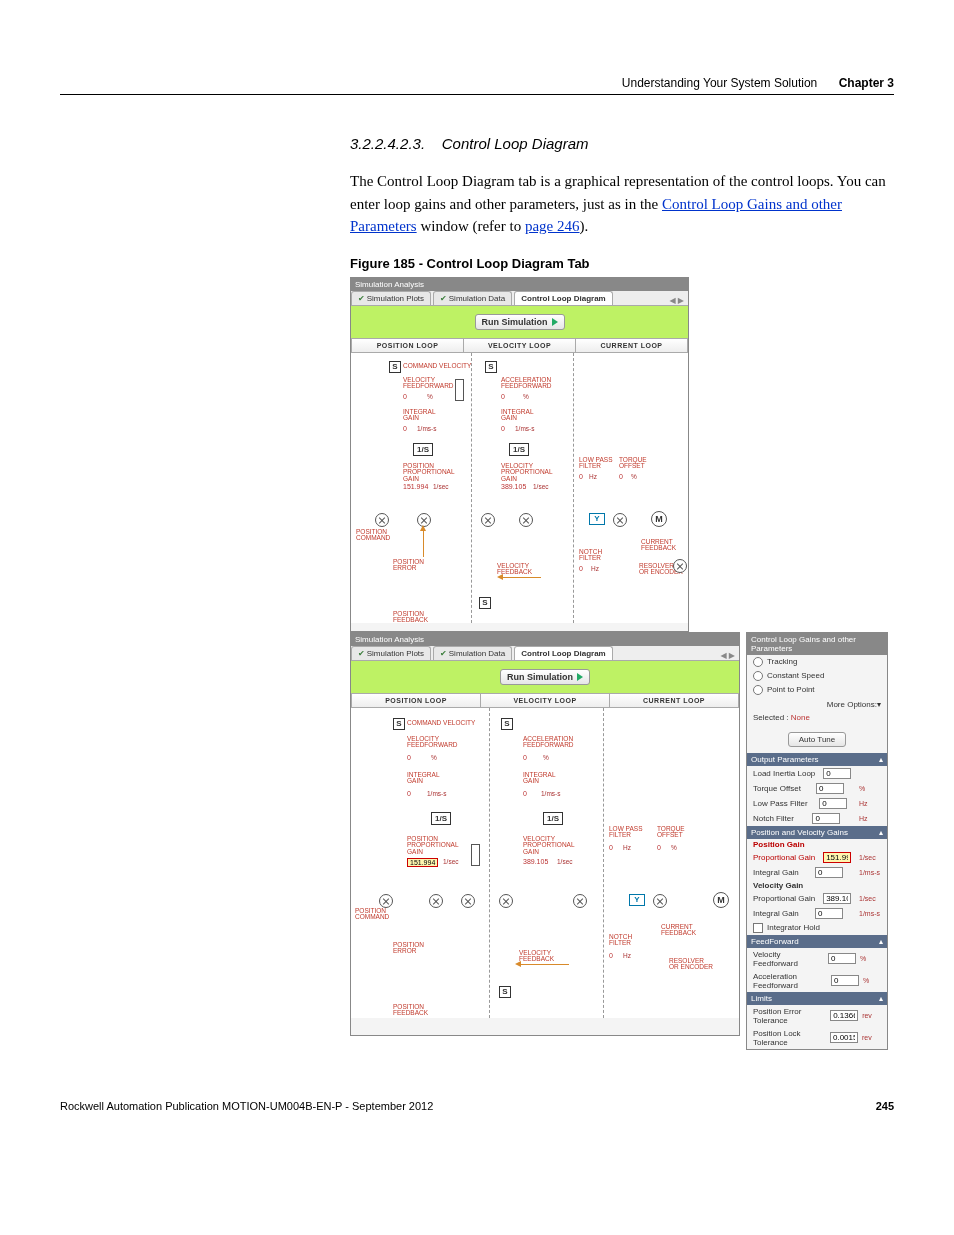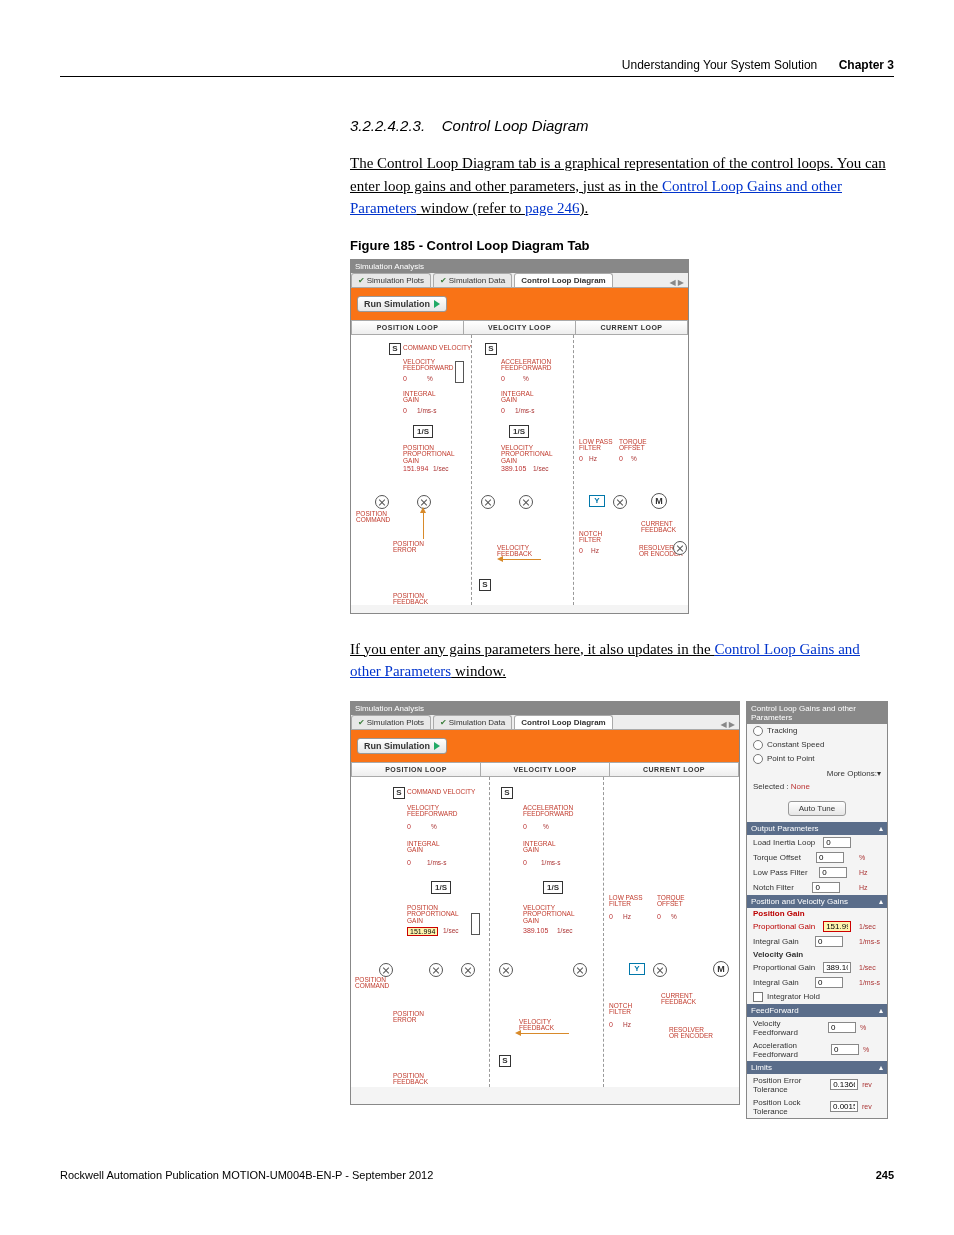"Understanding Your System Solution" .page { padding: 58px 60px 30px 60px -> 76px 60px 30px 60px }
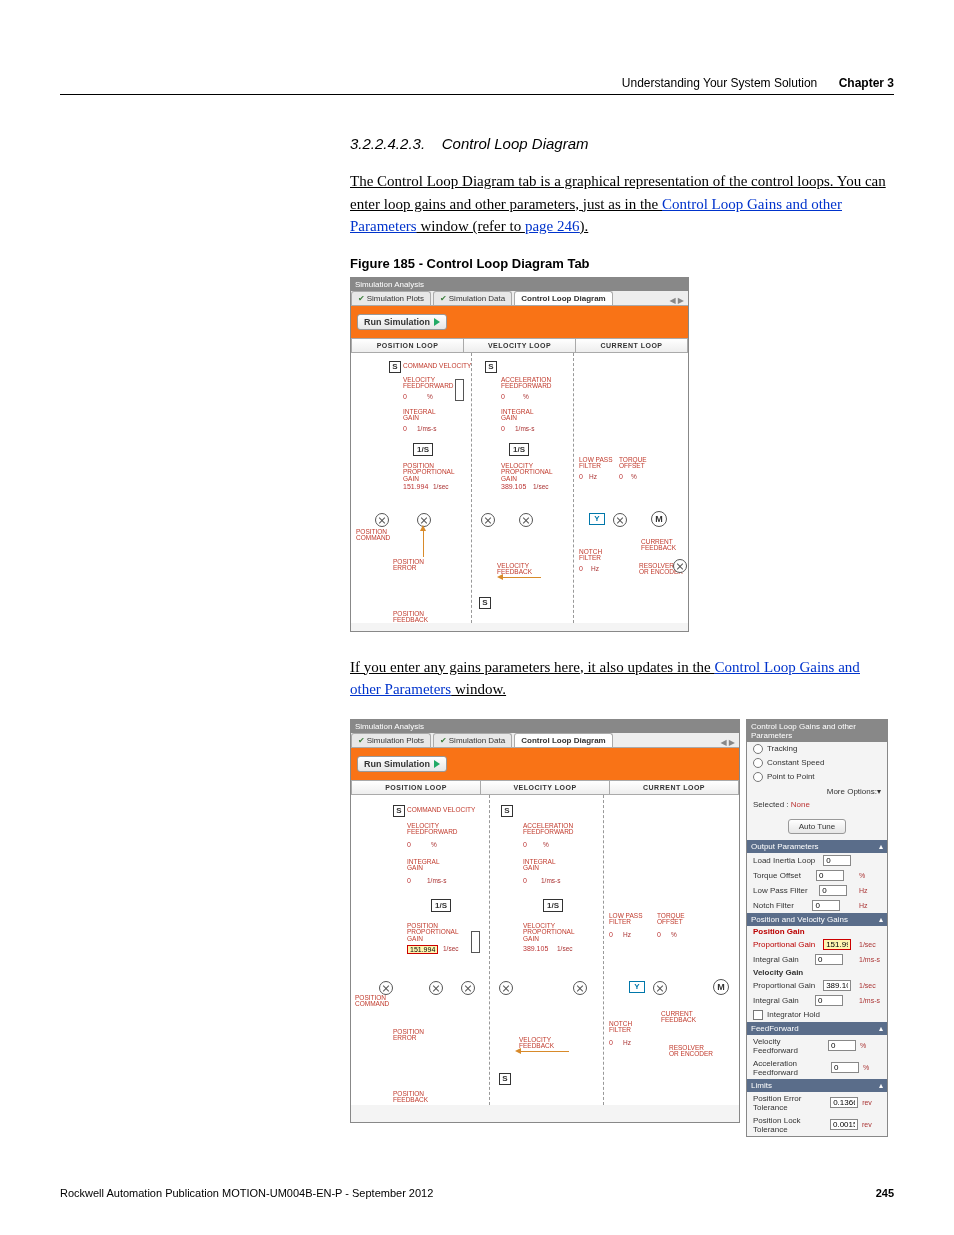"The Control Loop Diagram tab" .para { text-decoration: underline -> none }
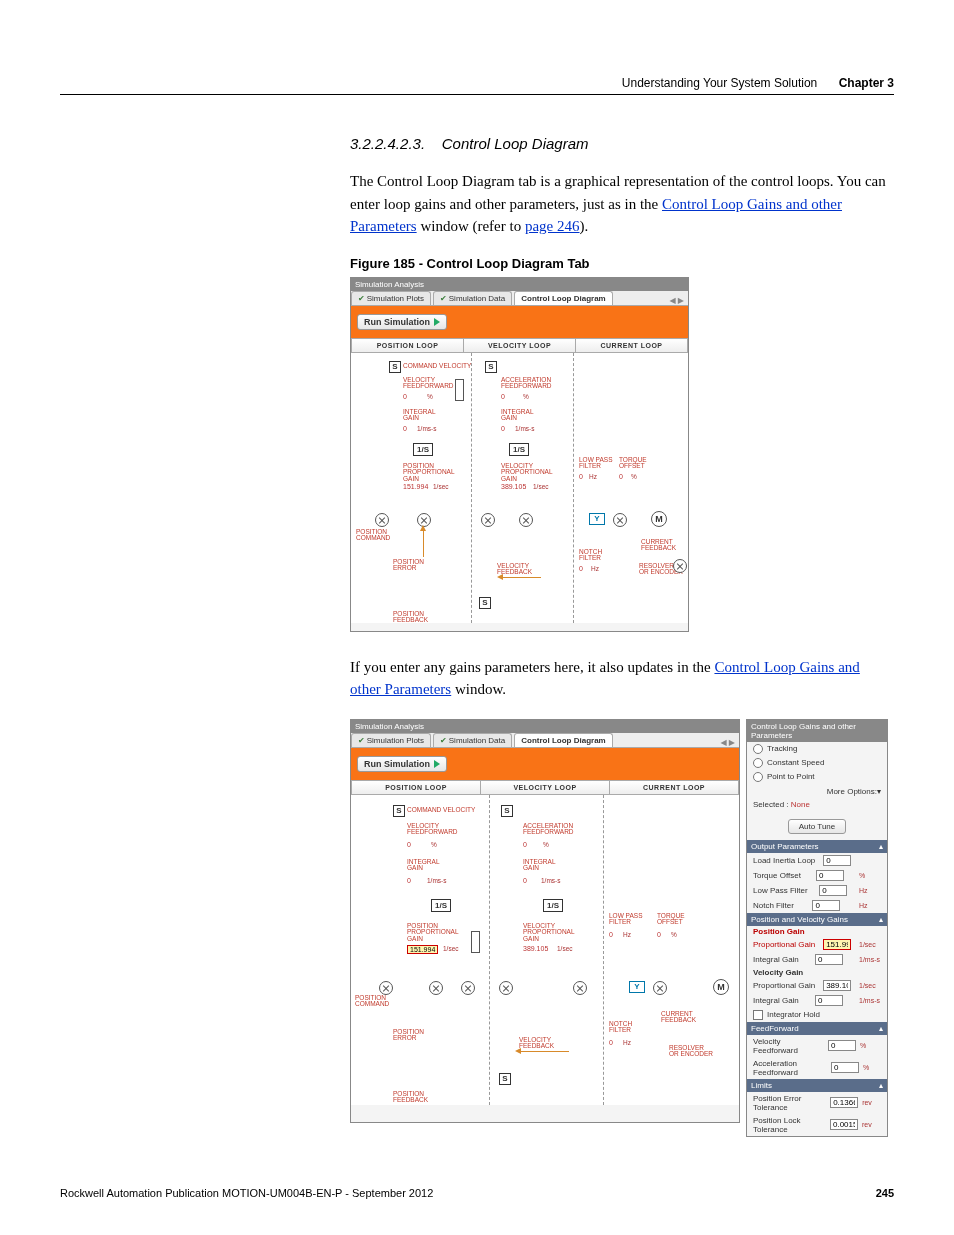"Run Simulation" .toolbar { background: #f97316 -> #bef264; justify-content: flex-start -> center }
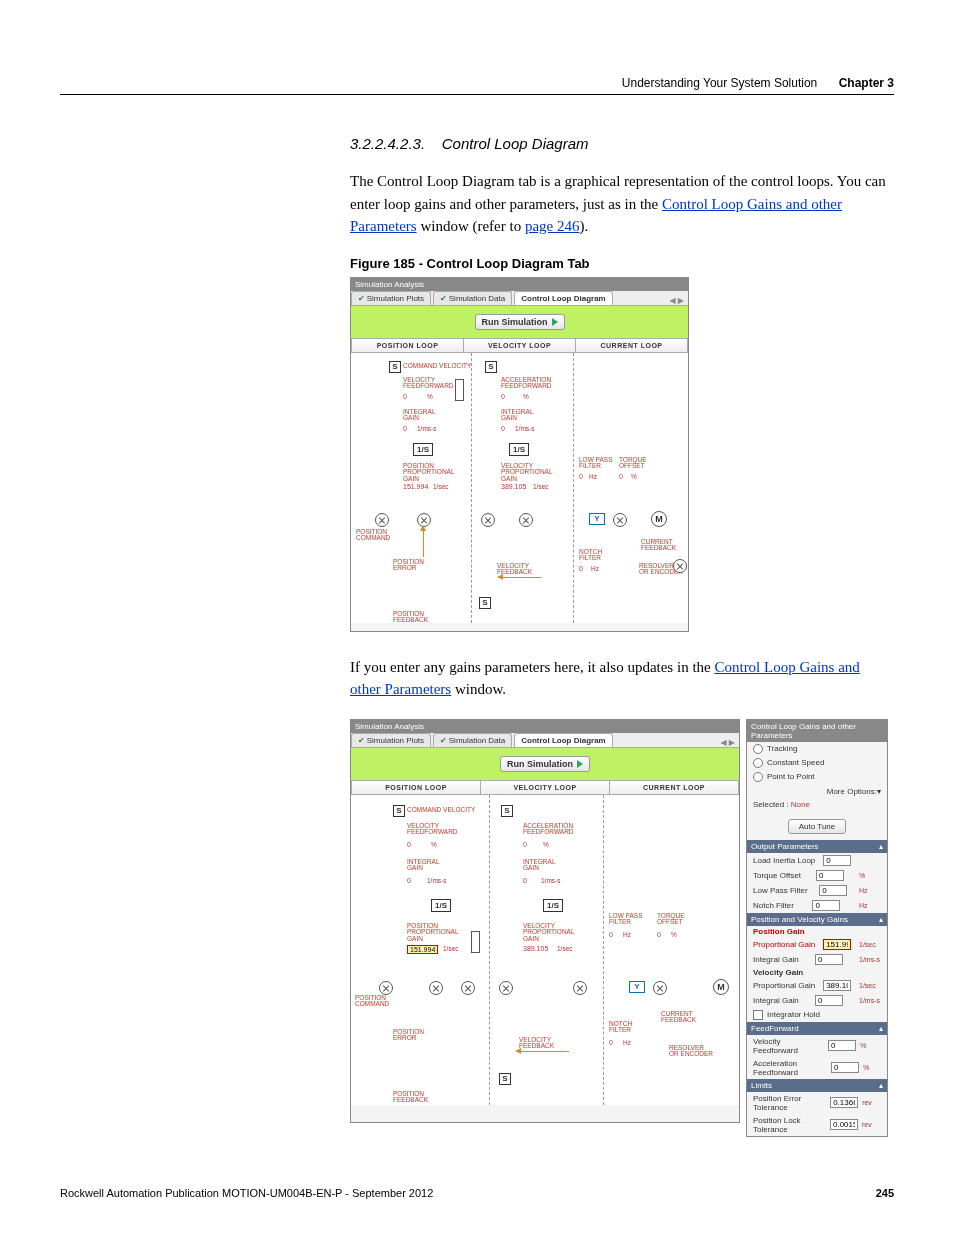"If you enter any gains" p.para { html: <p> <span>If you enter any gains parameters here, it also updates in the </span><a>Control Loop Gains and other Parameters</a><span> window.</span> </p> -> none }
